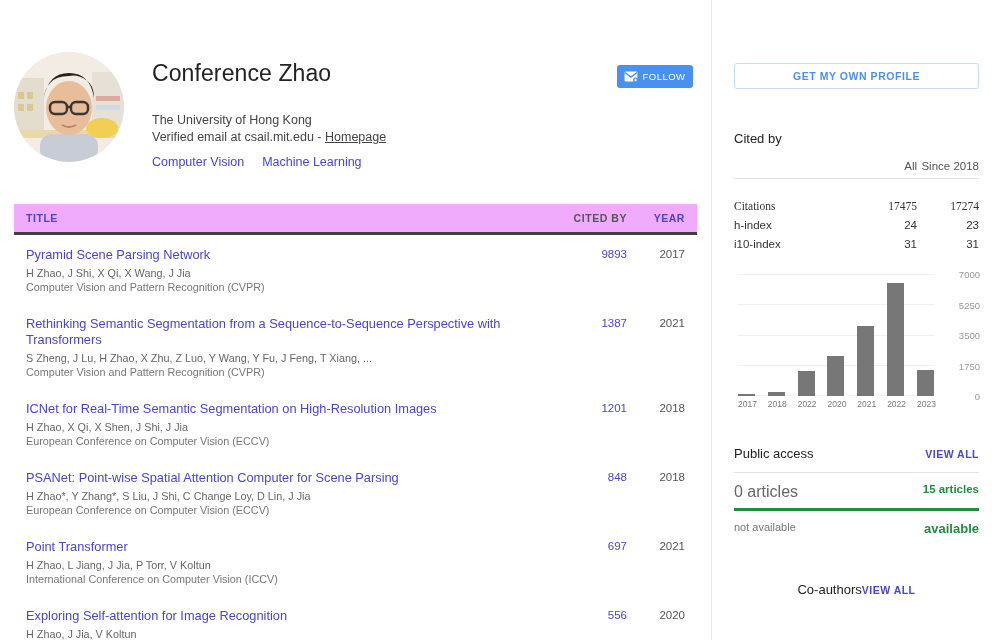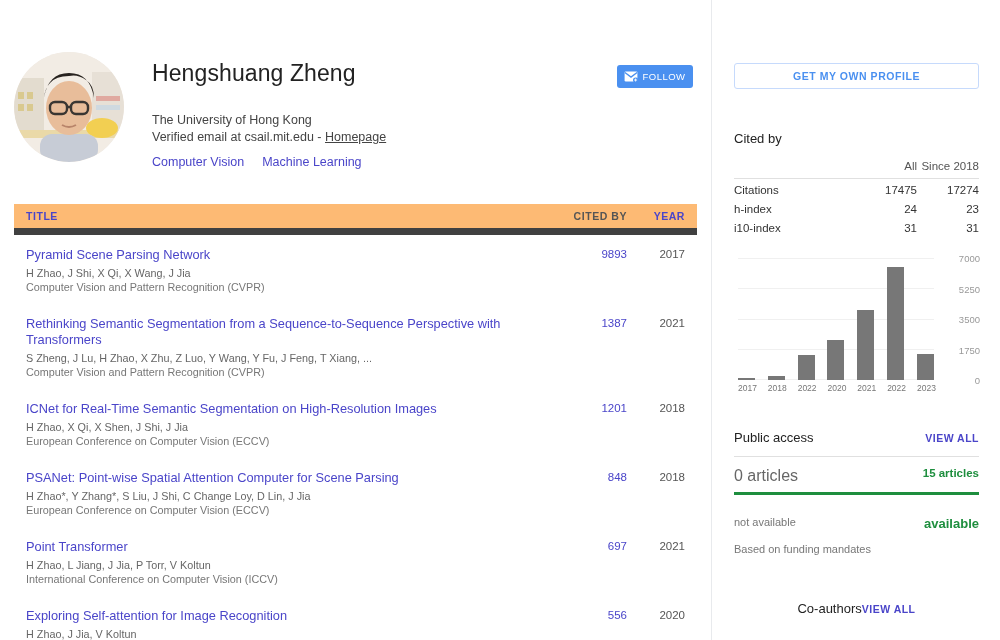"Hengshuang Zheng" div.pname { text: Hengshuang Zheng -> Conference Zhao }
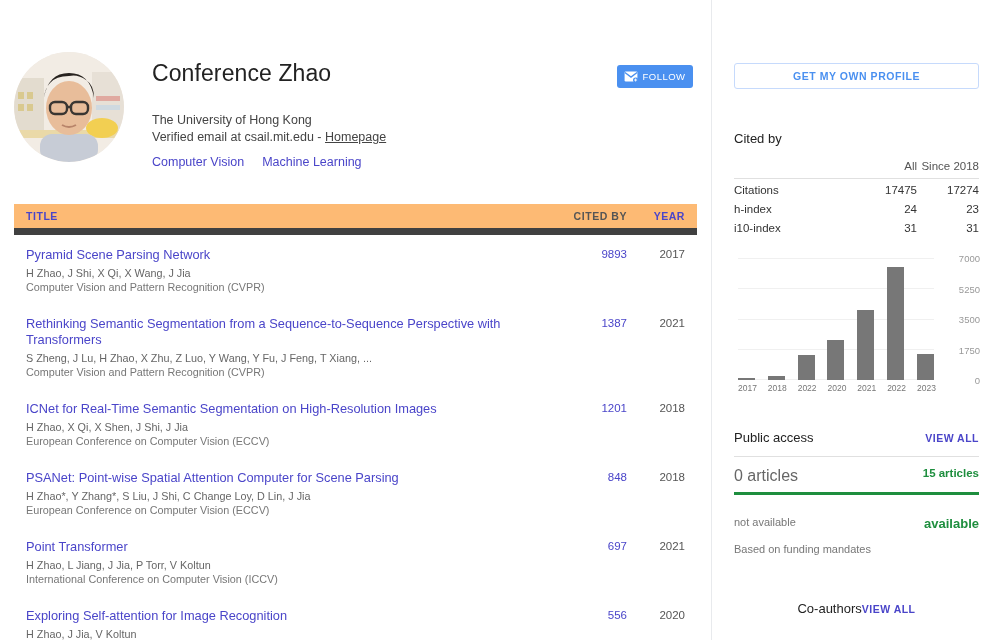"Citations" .metrics tbody tr:first-child td { font-family: none -> Liberation Serif, serif; padding-top: 4px -> 20px }
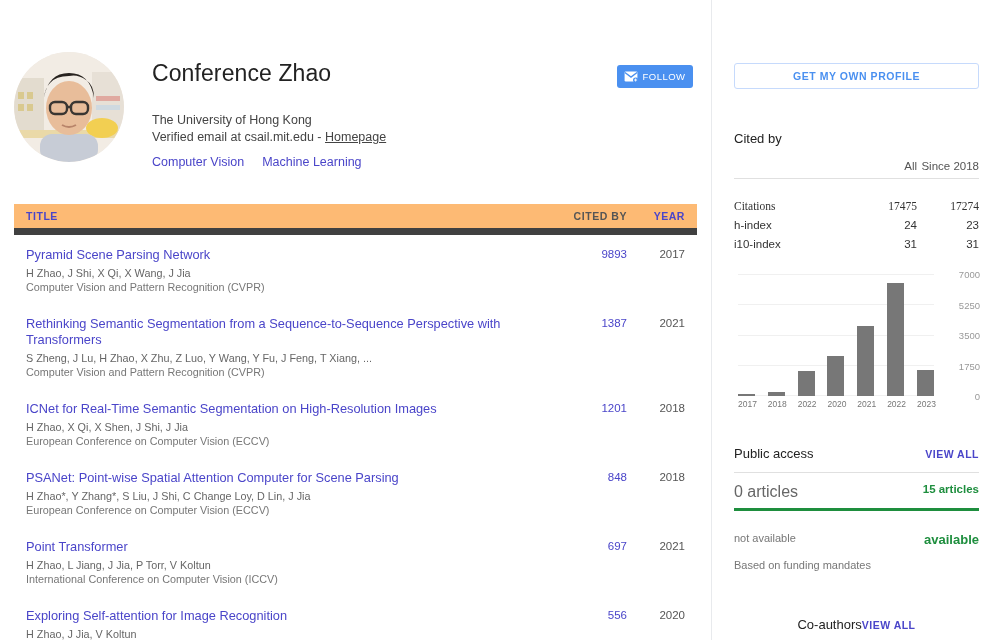"TITLE" .thead { background: #fdba74 -> #f0abfc; border-bottom: 7px solid #404040 -> 3px solid #404040 }
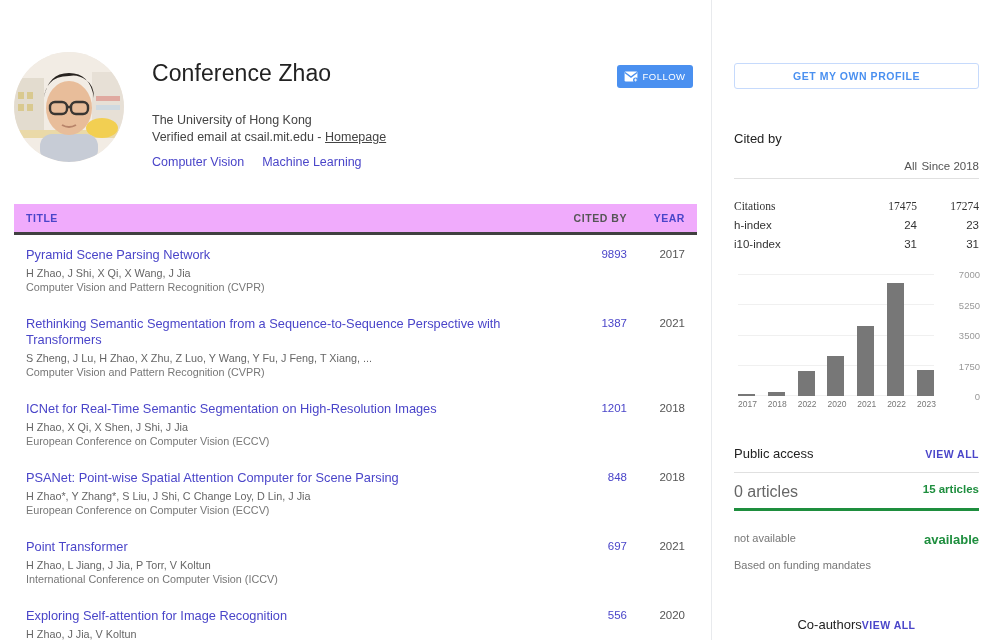"not available" .pa-row2 { margin-top: 21px -> 10px }
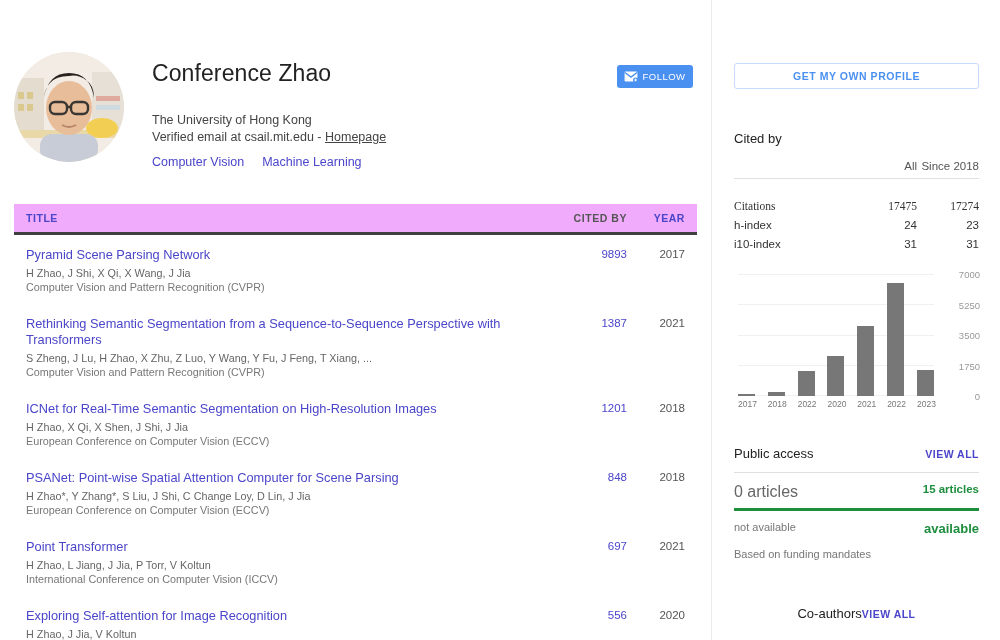"Based on funding mandates" div.pa-note { html: <div>Based on funding mandates</div> -> none }
